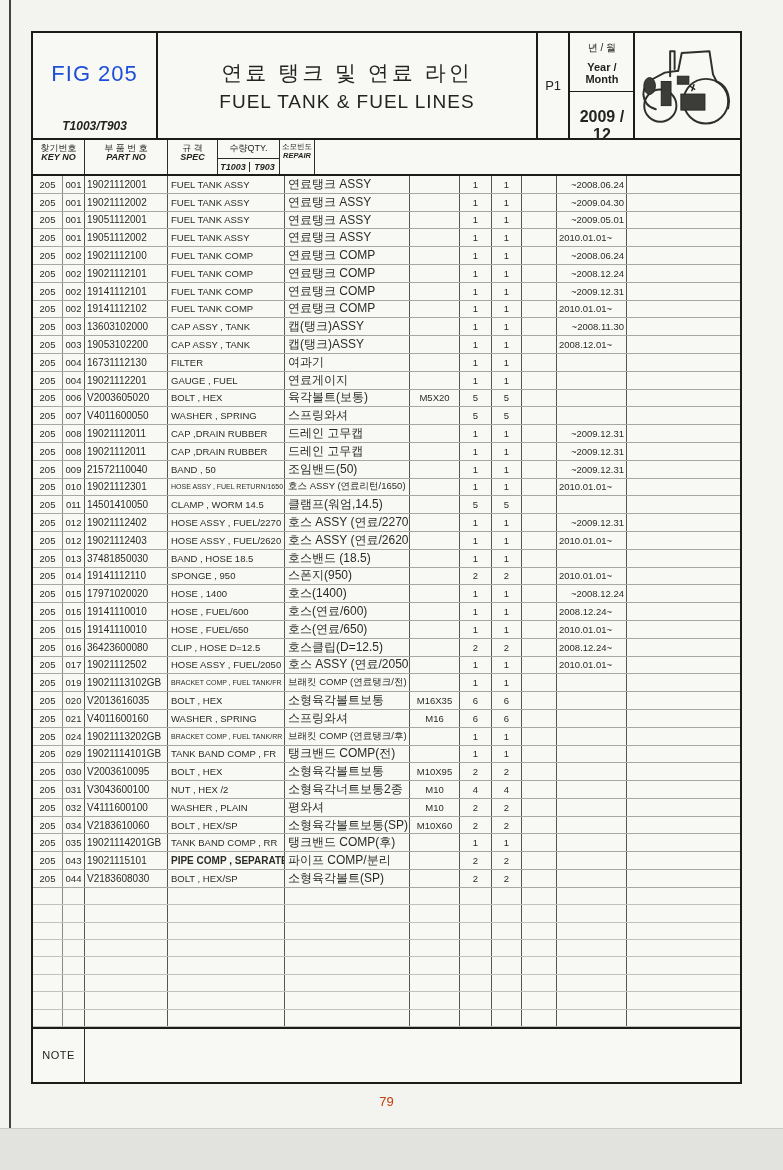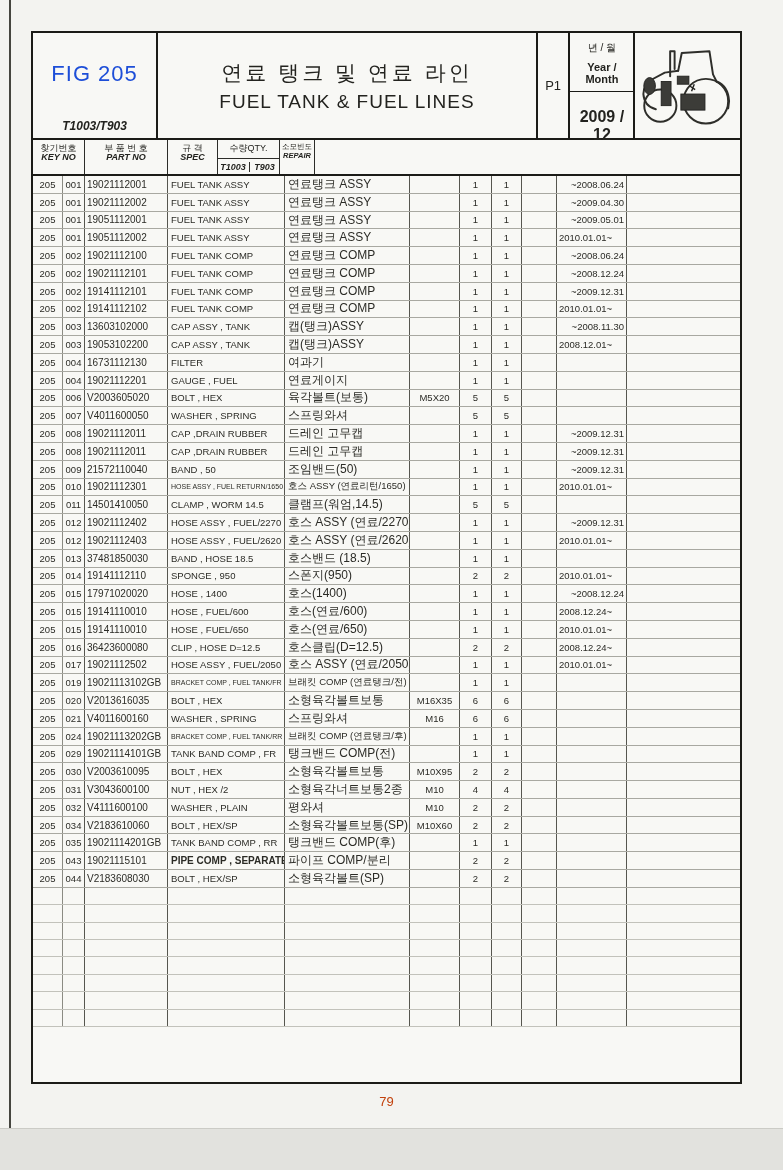"NOTE" div.note-row { html: none -> <div> <div>NOTE</div> <div></div> </div> }
